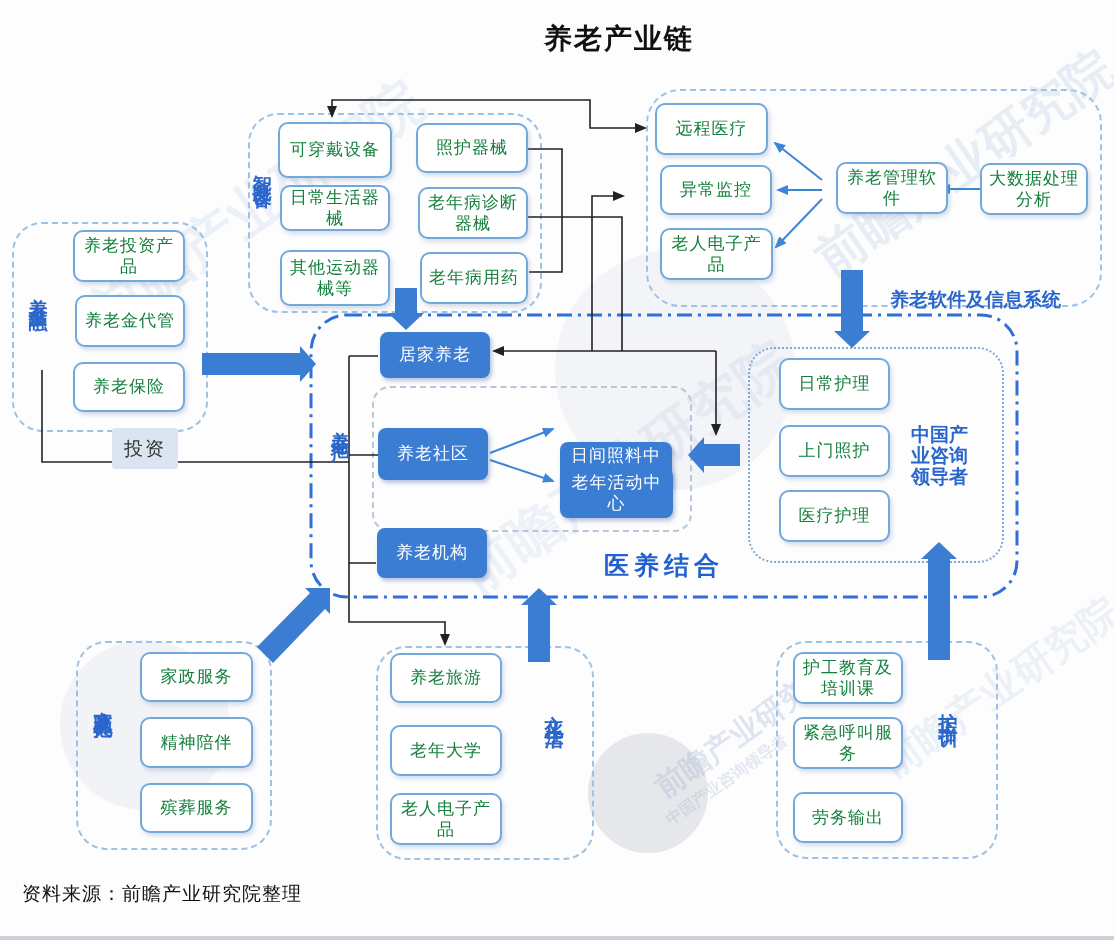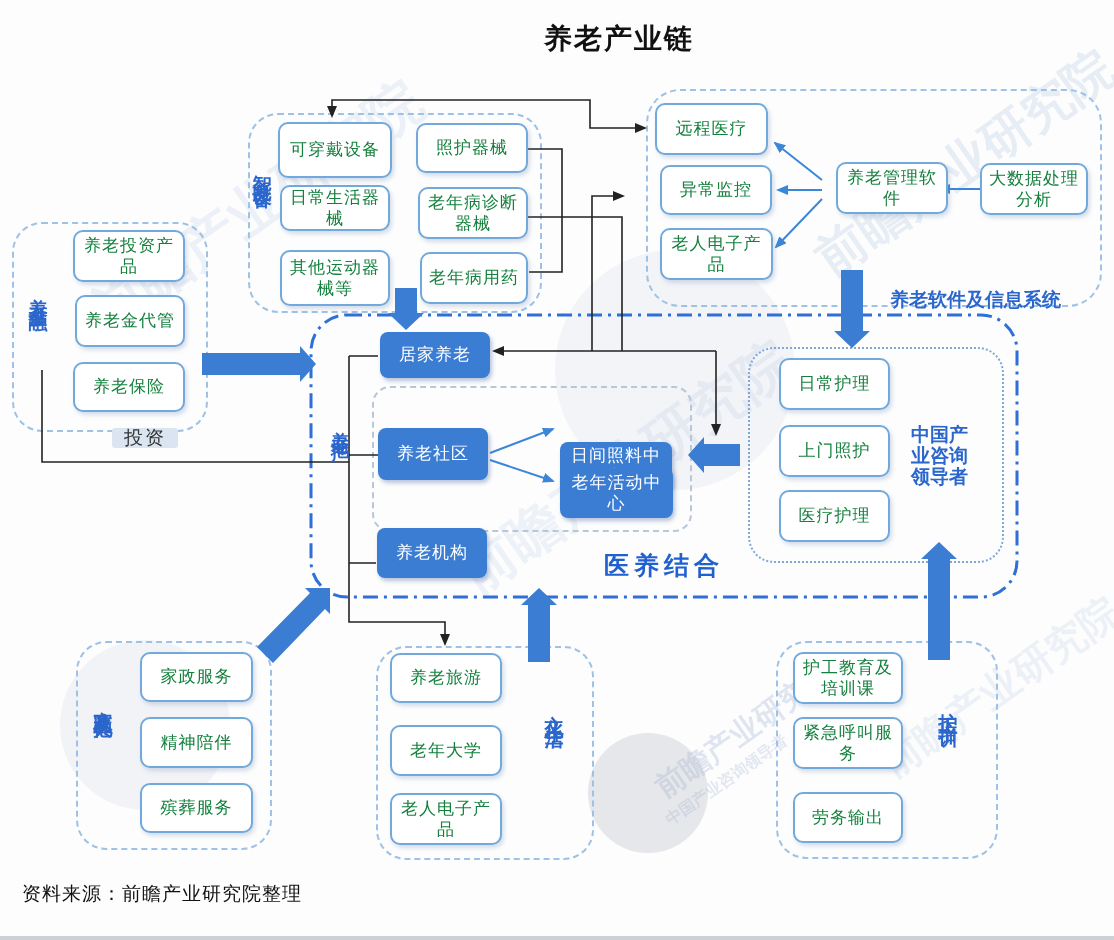"投资" div { height: 20px -> 41px }
